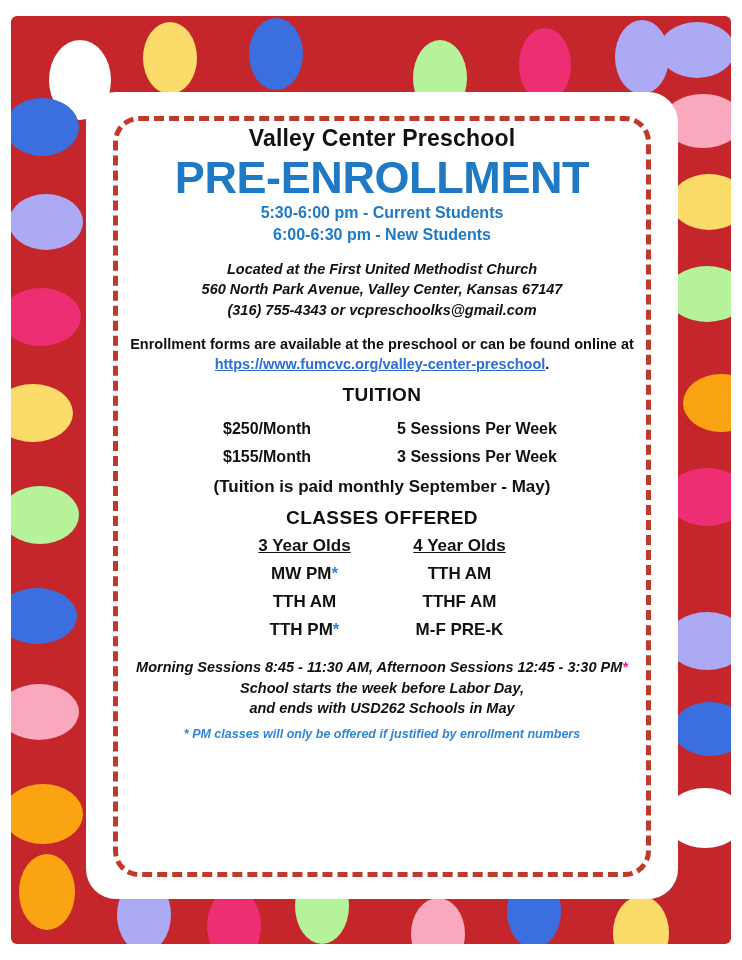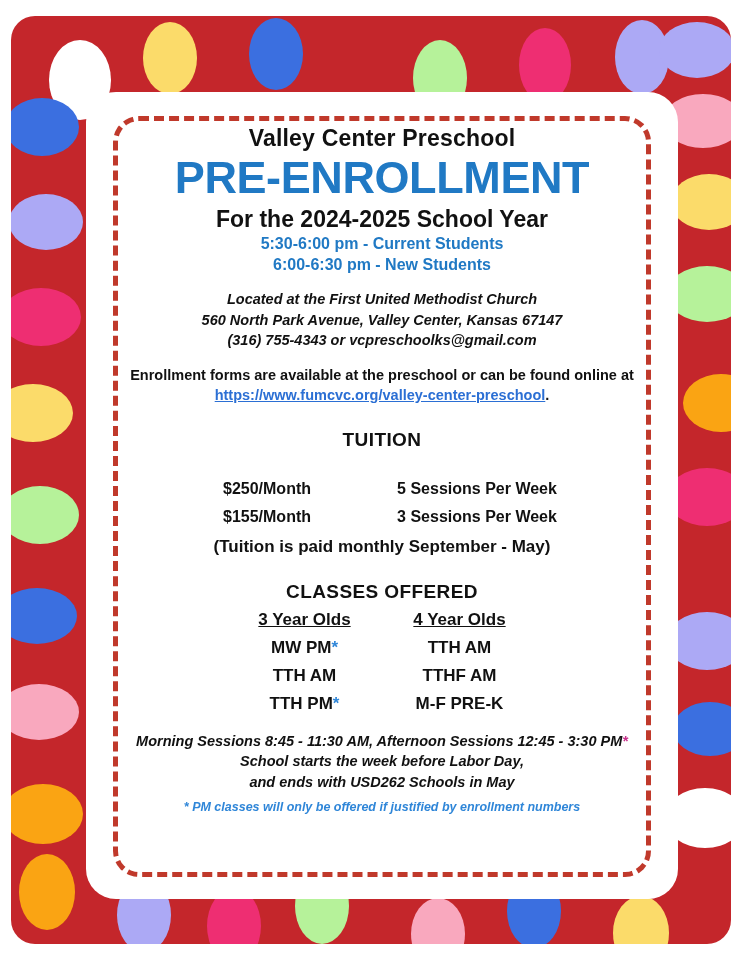"Valley Center Preschool" #frame { border-radius: 24px -> 6px }
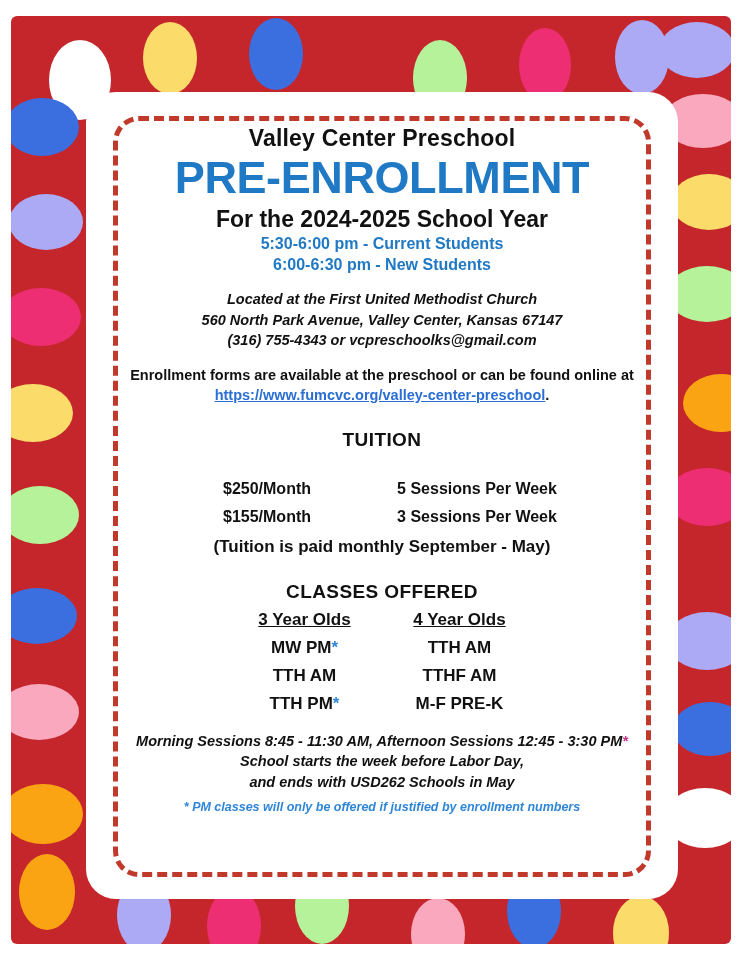"For the 2024-2025 School Year" div.l-year { html: <div>For the 2024-2025 School Year</div> -> none }
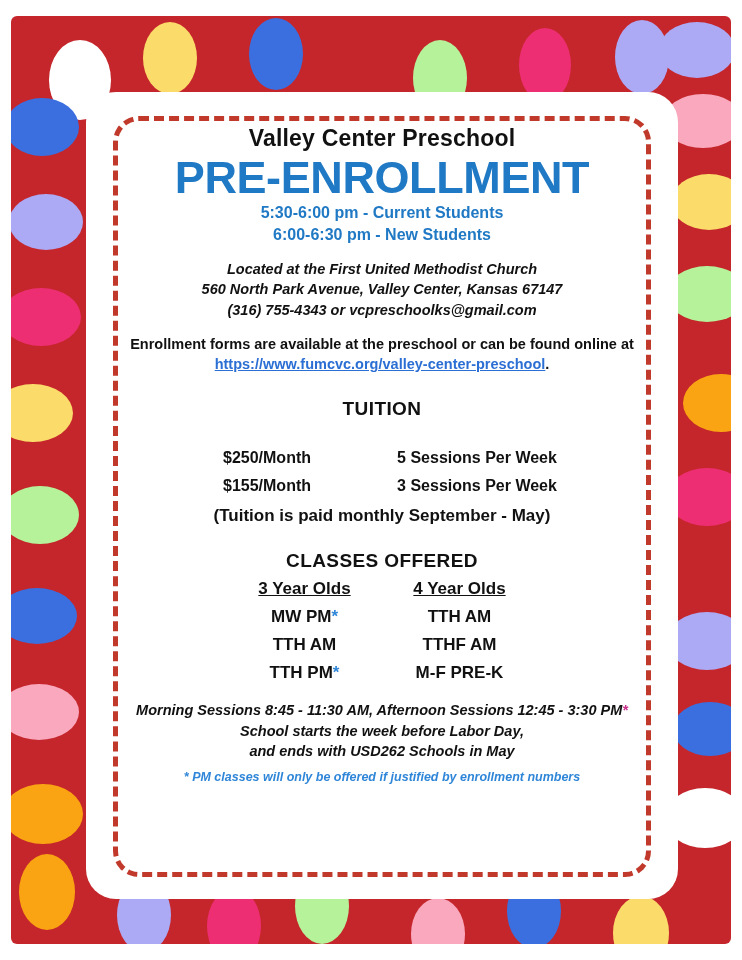"TUITION" .sec-head { margin-top: 24px -> 10px }
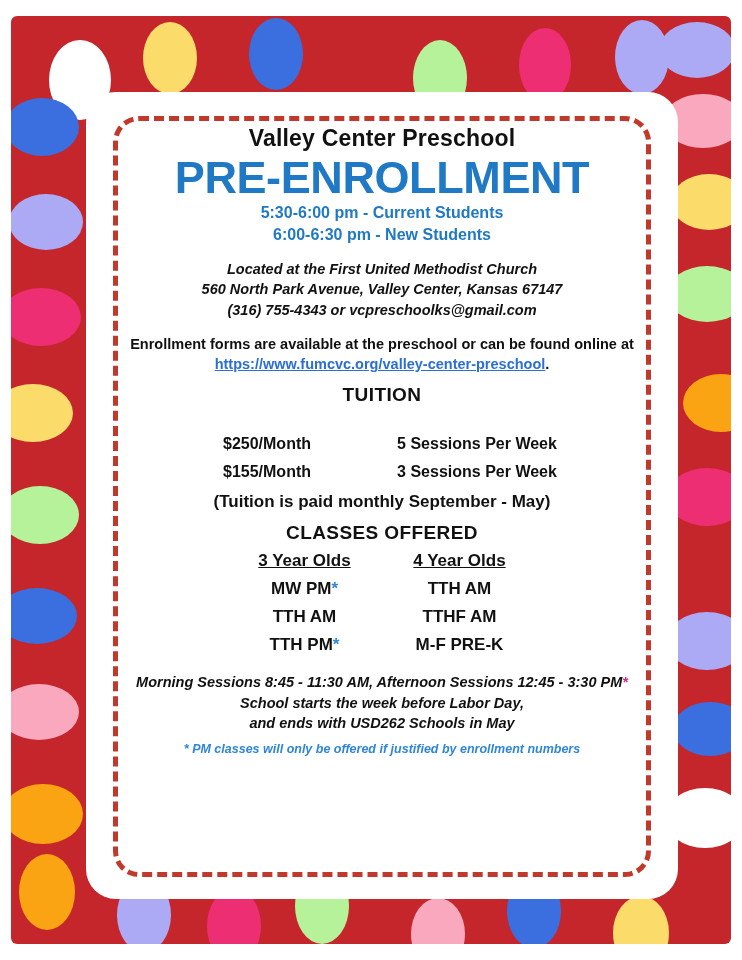"$250/Month" table.tuition { margin: 24px auto 0 auto -> 9px auto 0 auto }
